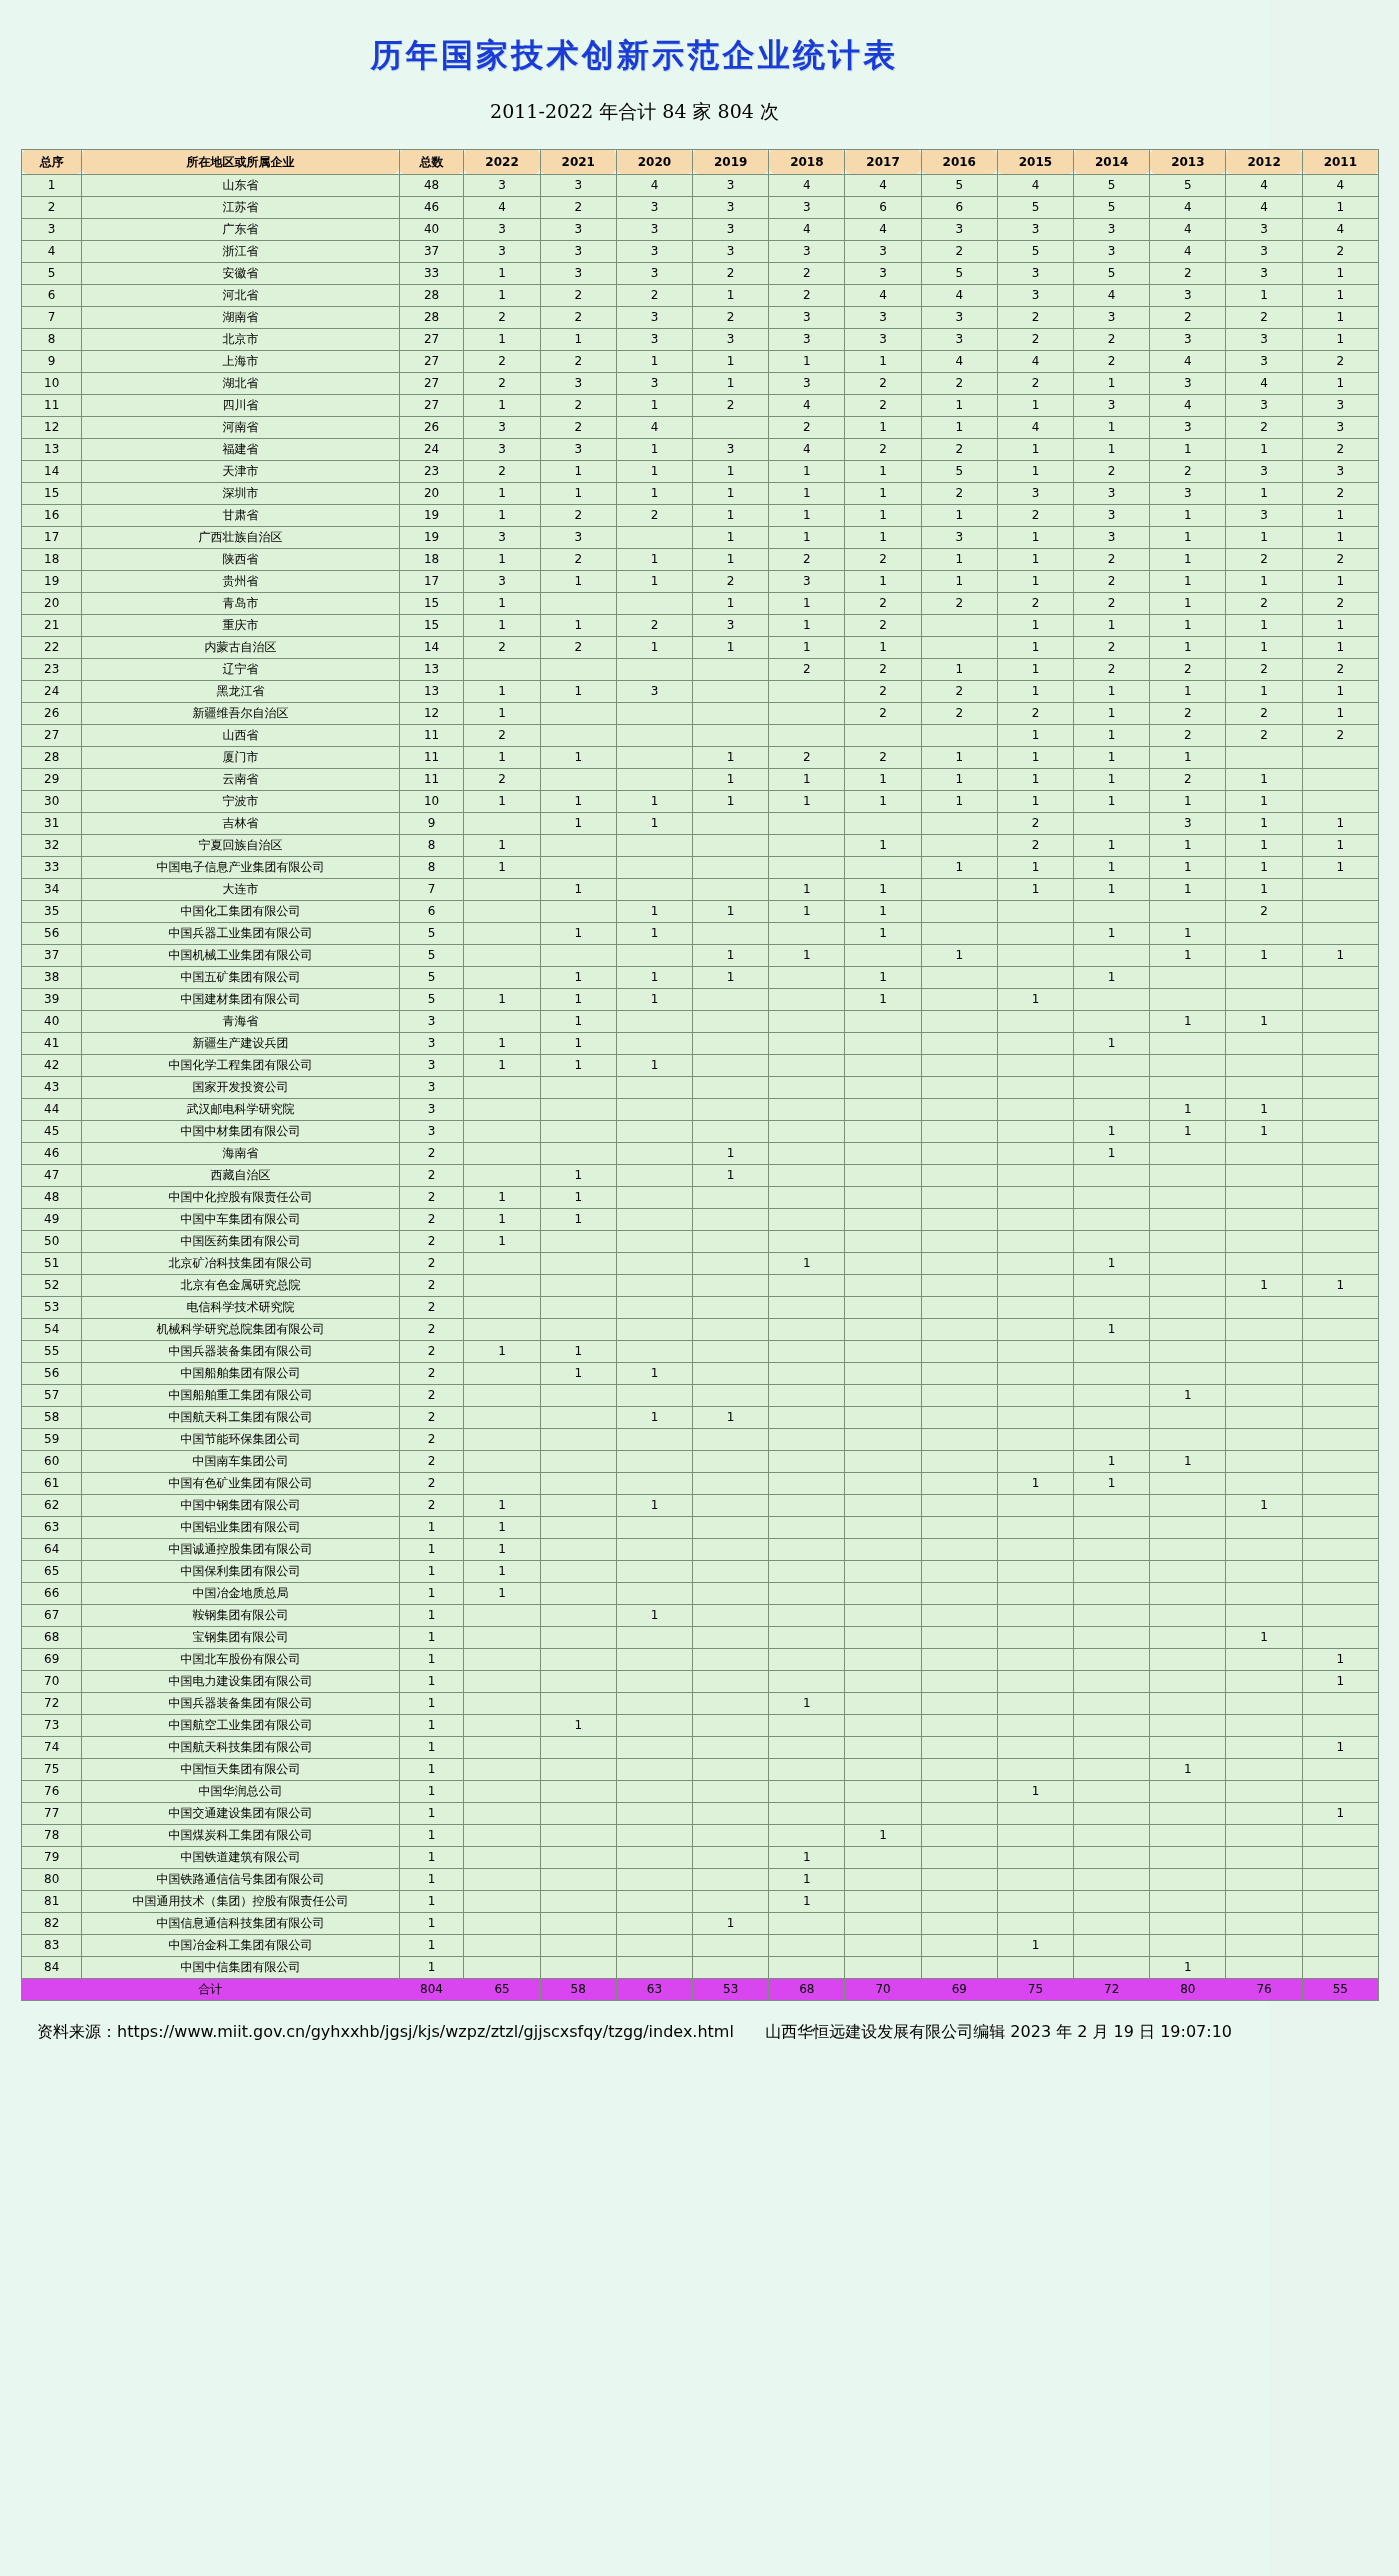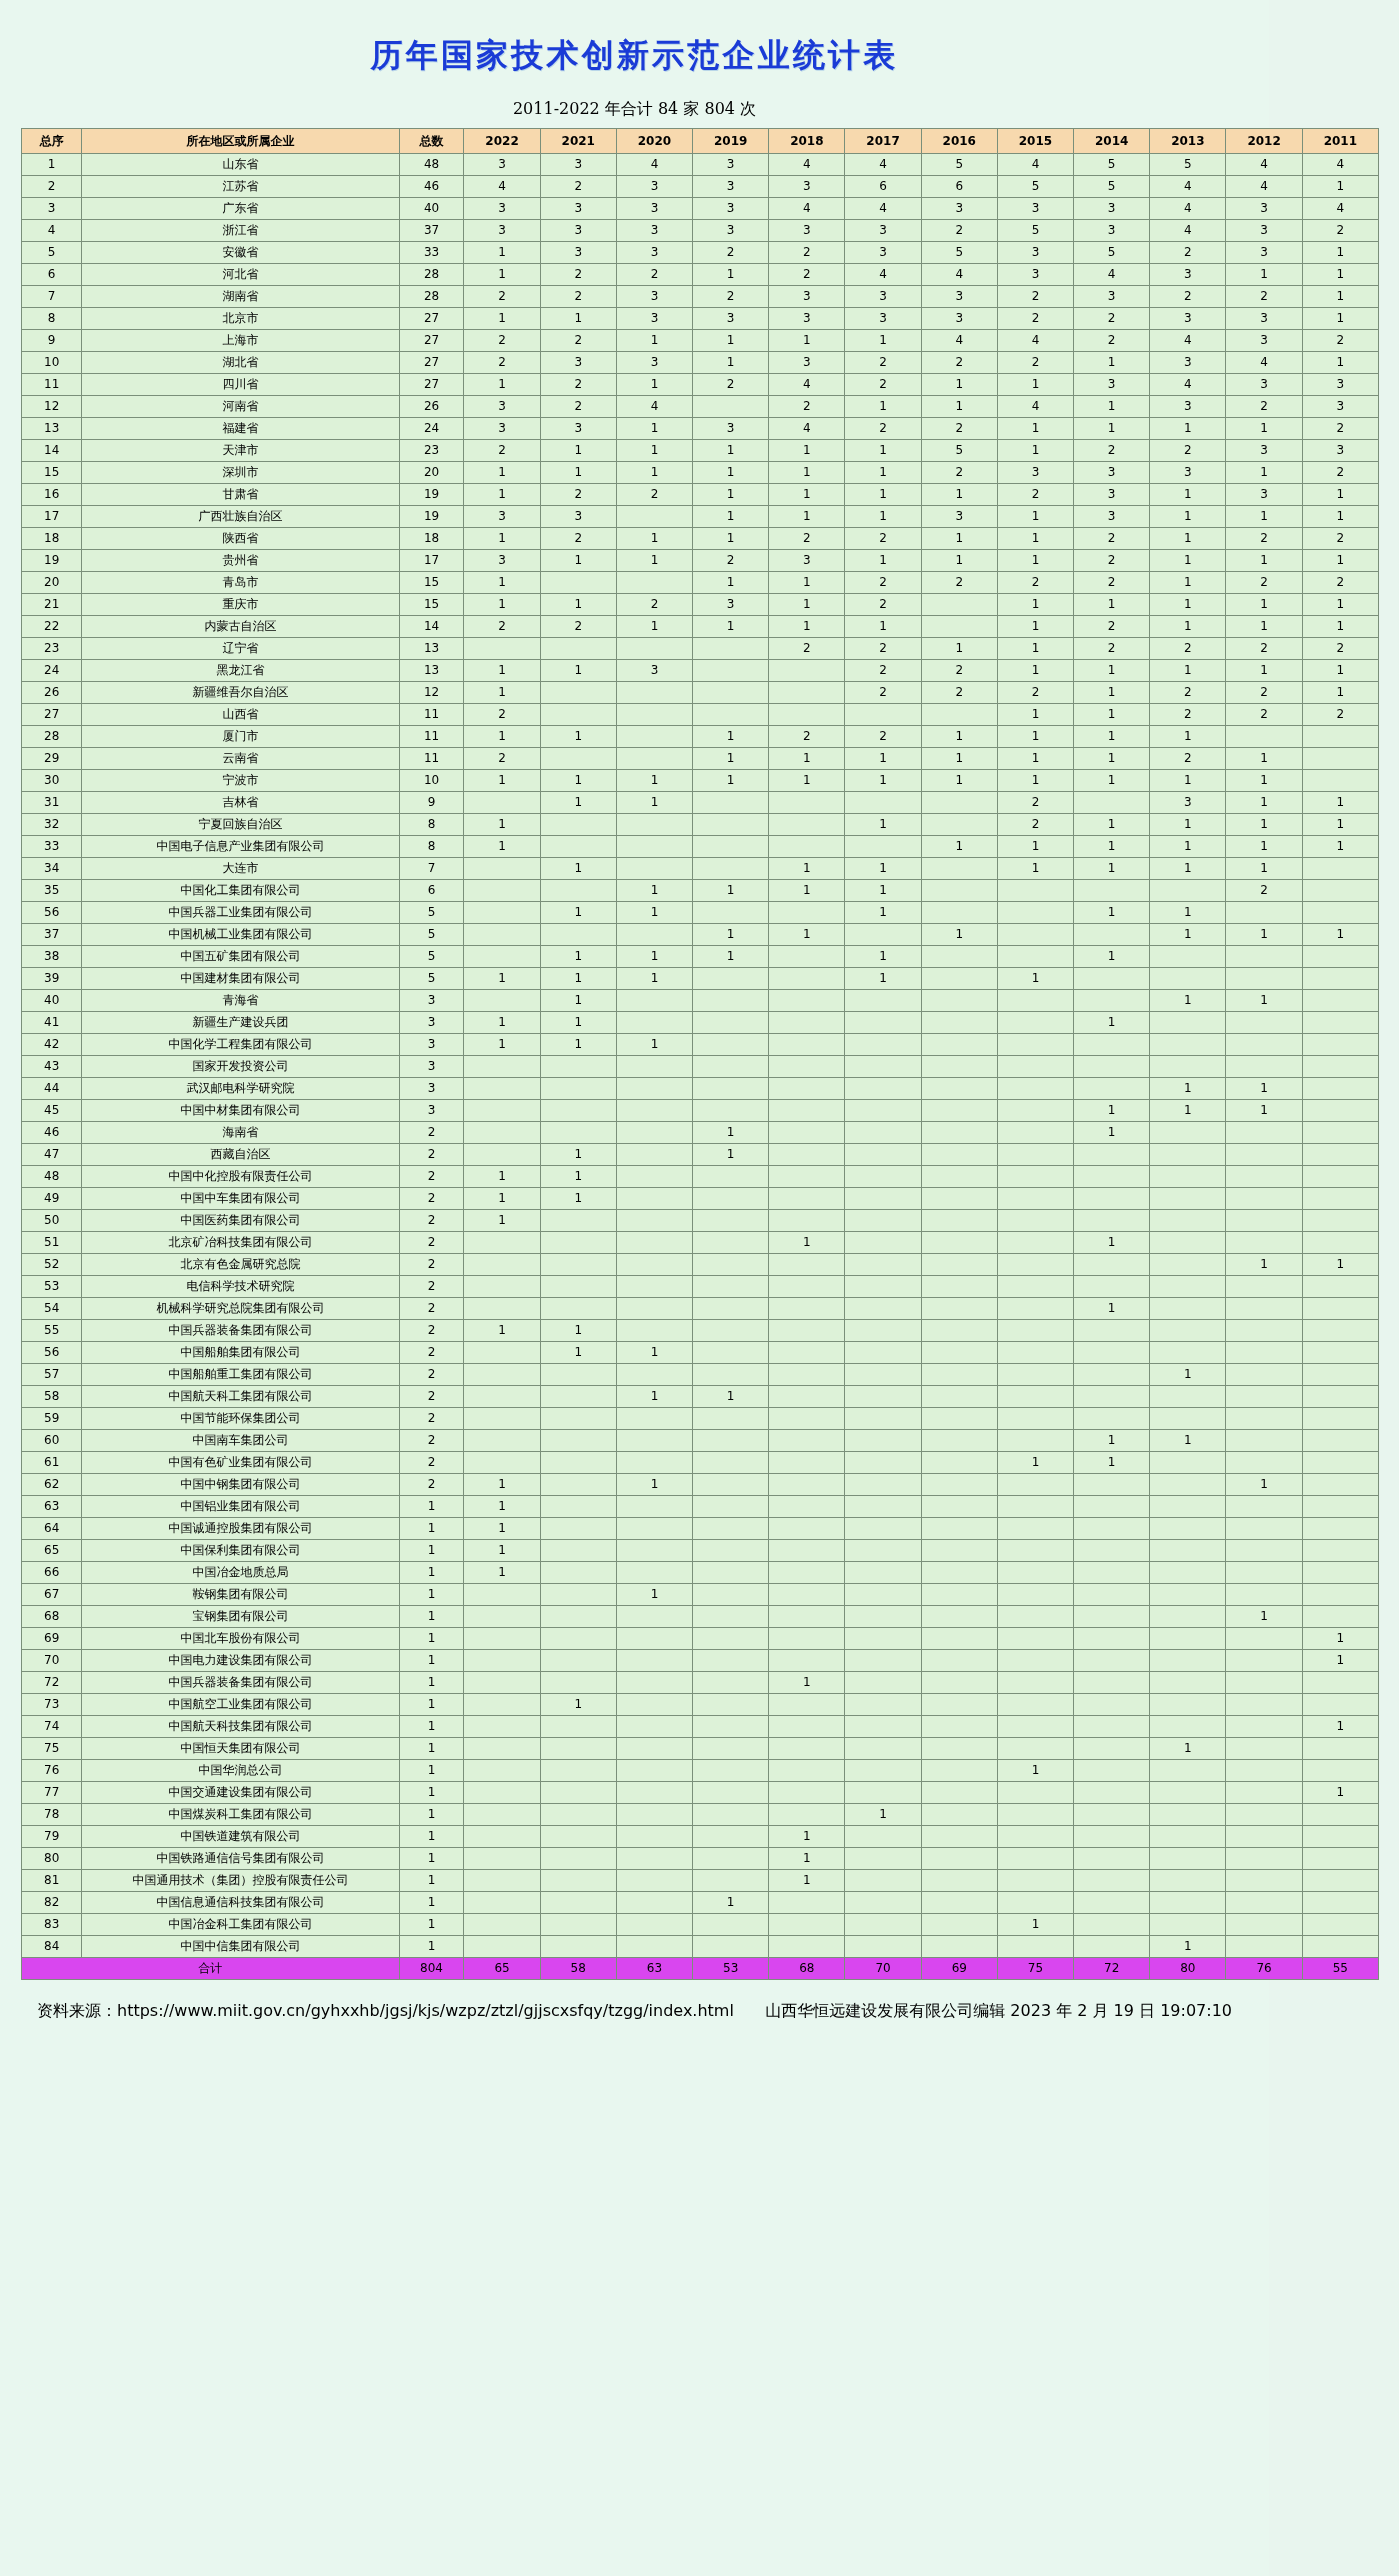"2011-2022 年合计 84 家 804" .subtitle { font-size: 16px -> 19px; margin-bottom: 8px -> 24px }
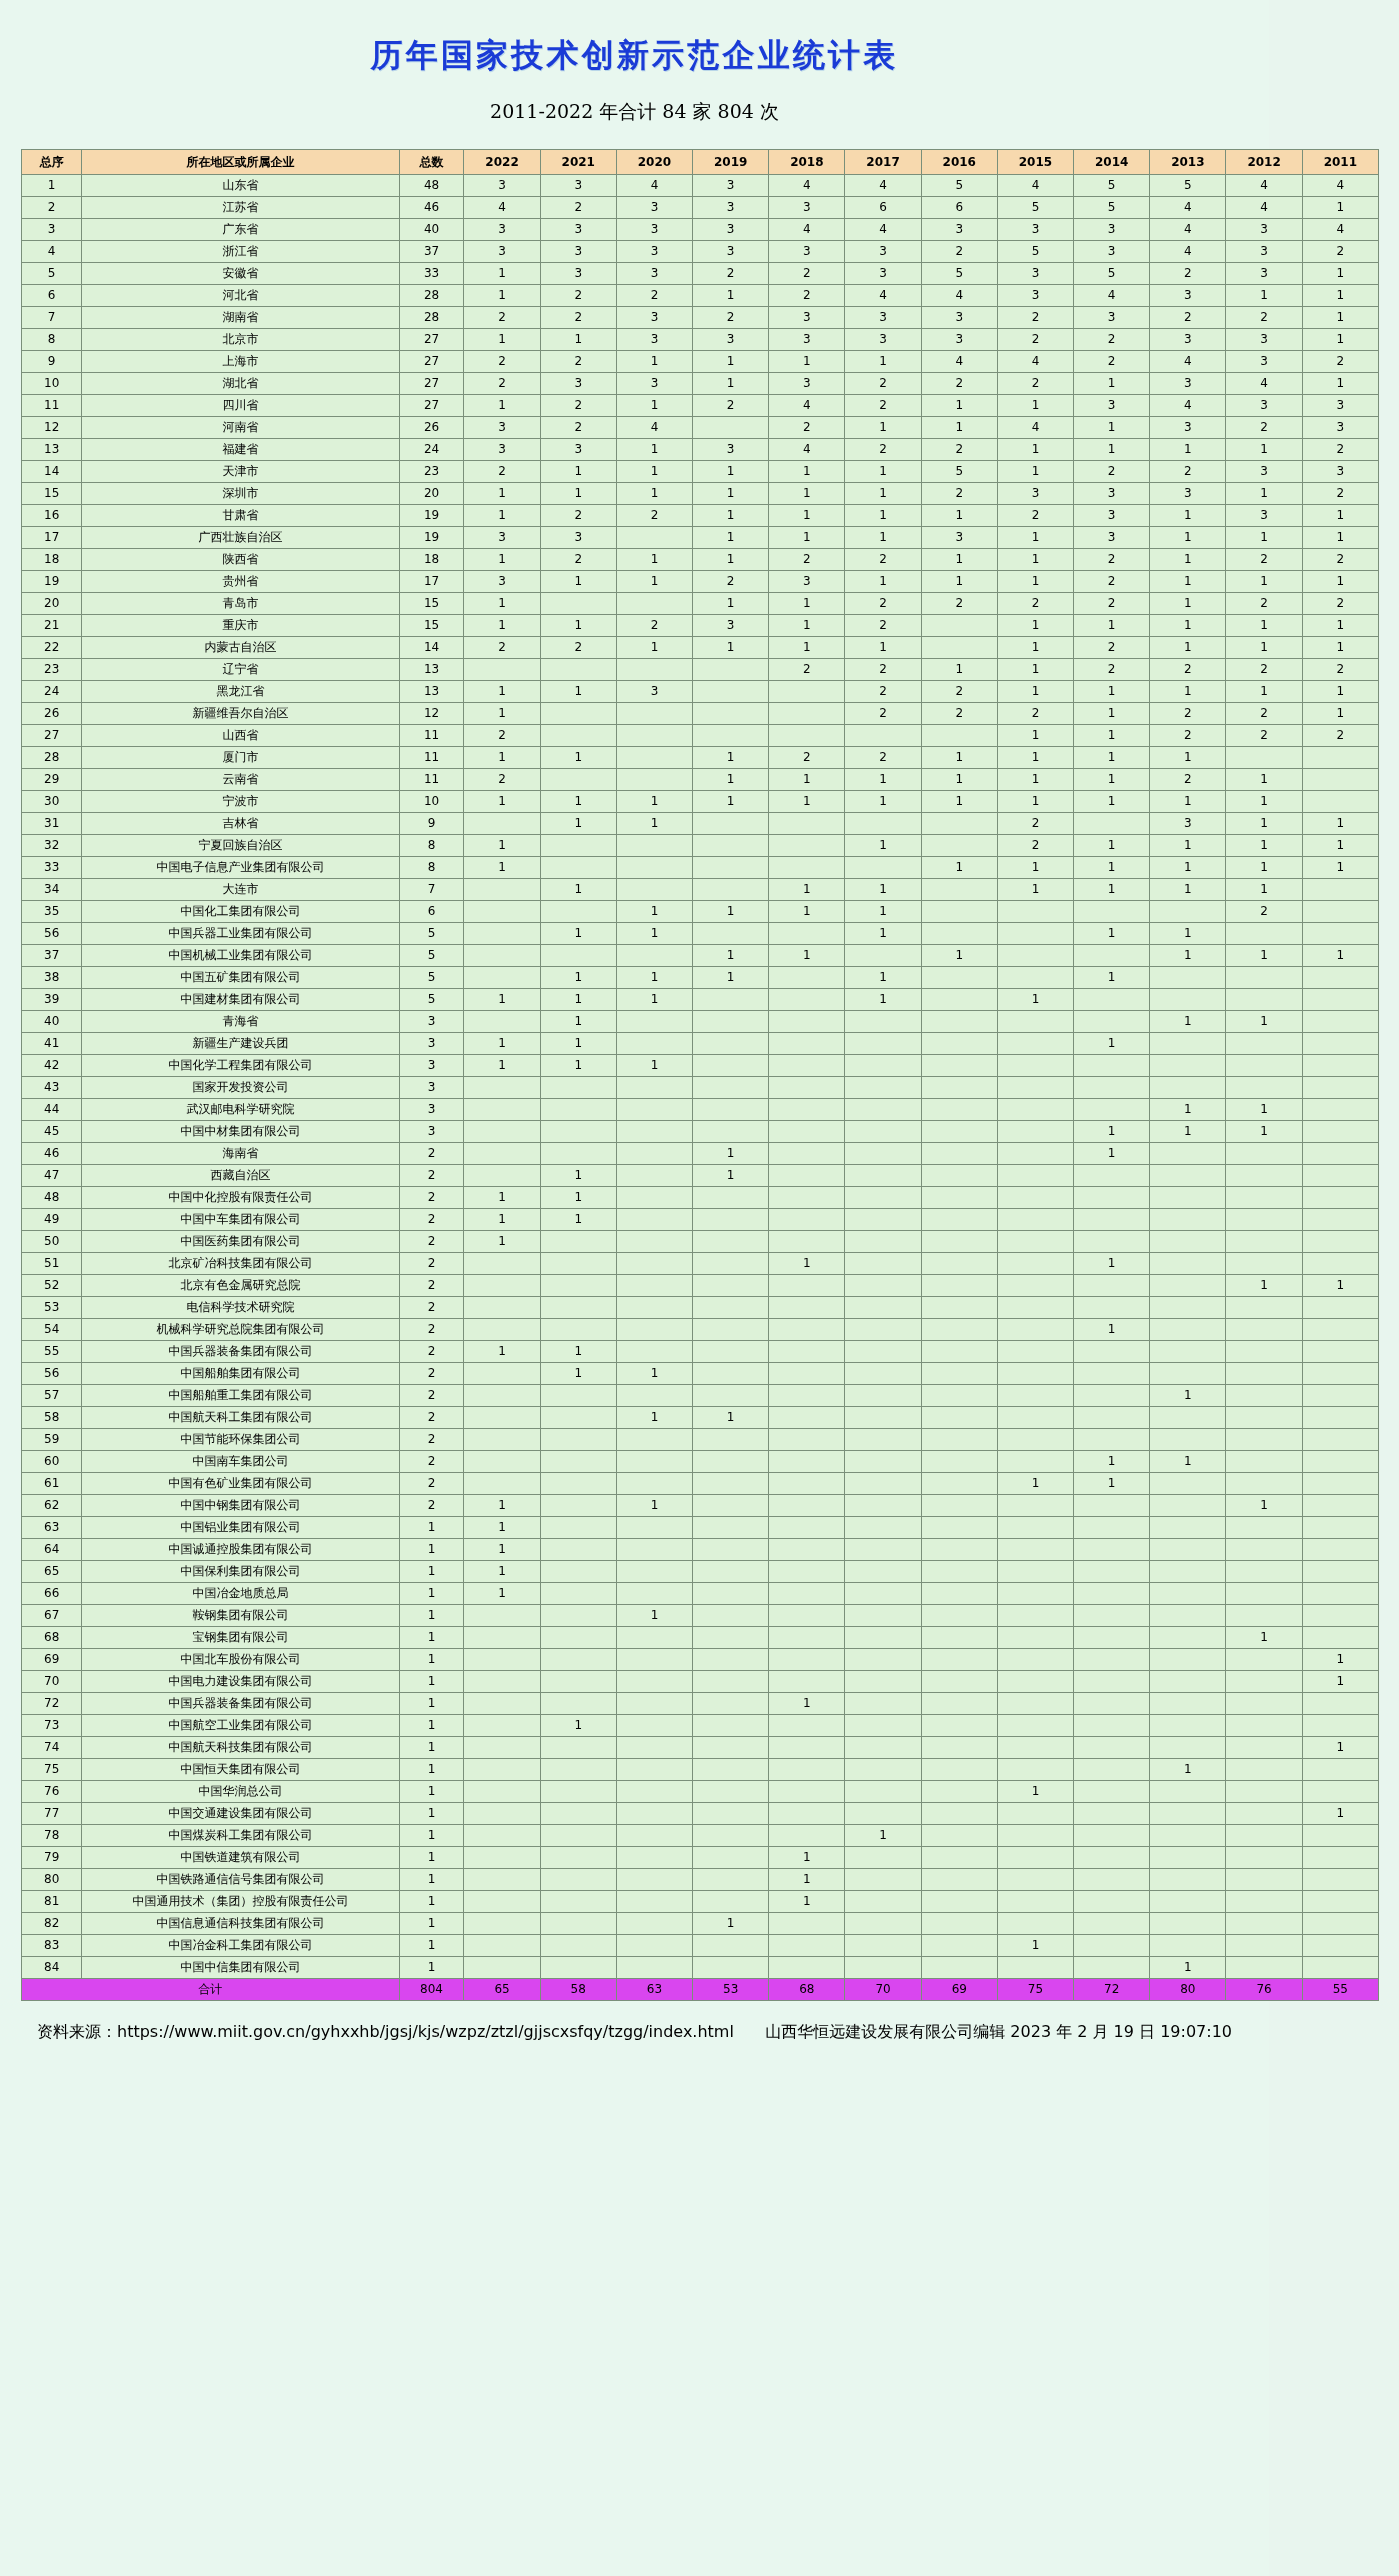"总序" table.main thead th { border-radius: none -> 6px }
